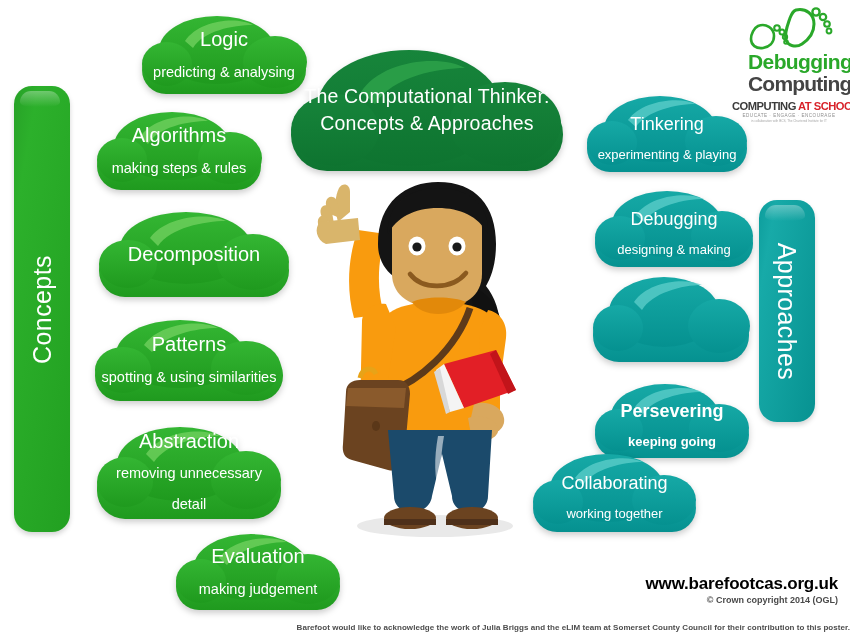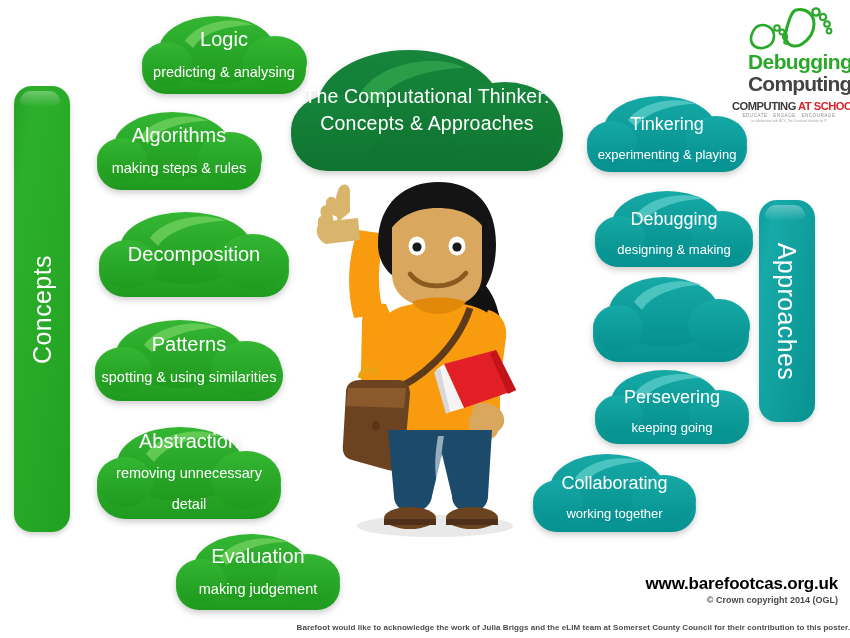"Persevering" div.cloud { font-weight: none -> bold; top: 368px -> 382px }
